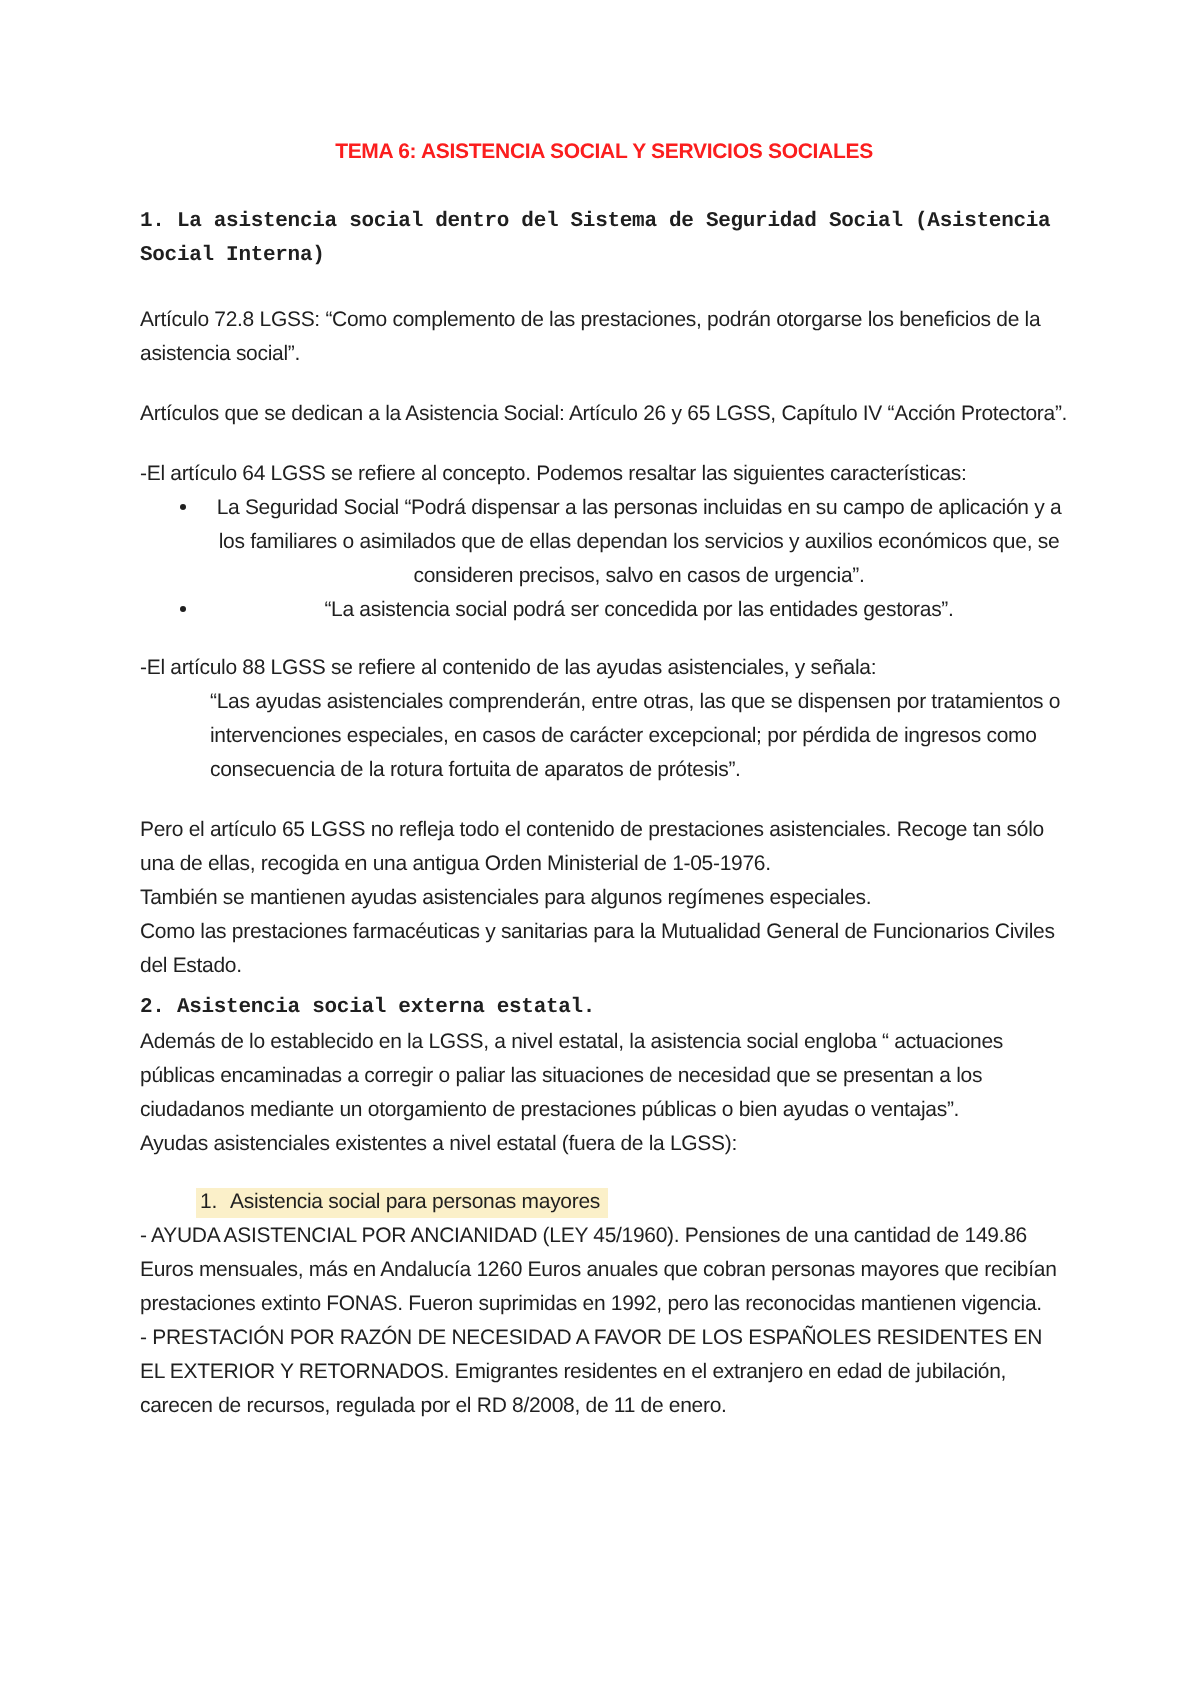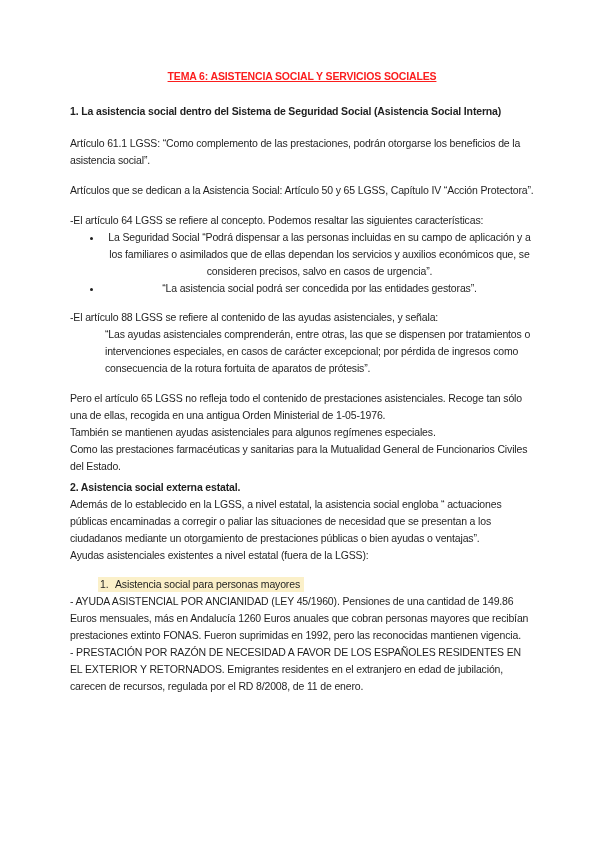"TEMA 6: ASISTENCIA SOCIAL Y" .doc-title { text-decoration: underline -> none }
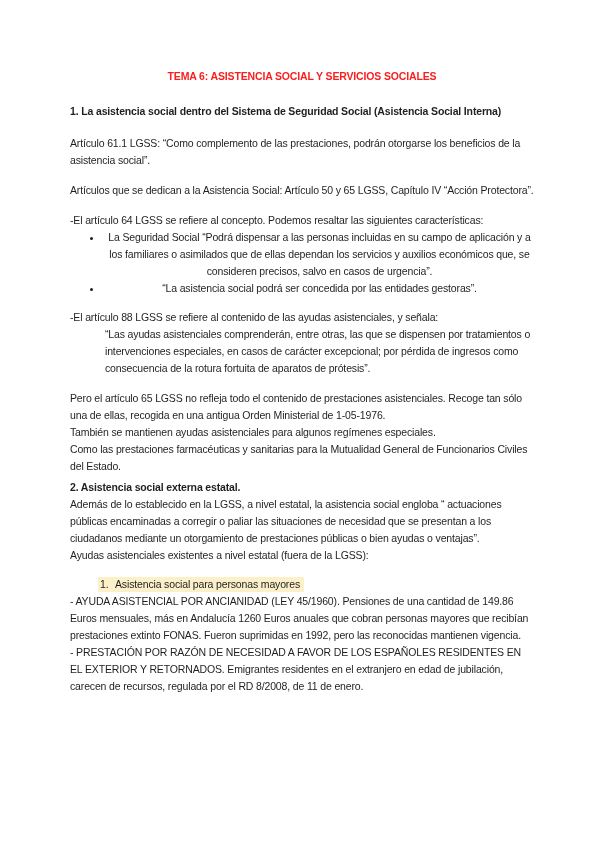"1. La asistencia social dentro" .sec-heading { font-family: none -> Liberation Mono, monospace }
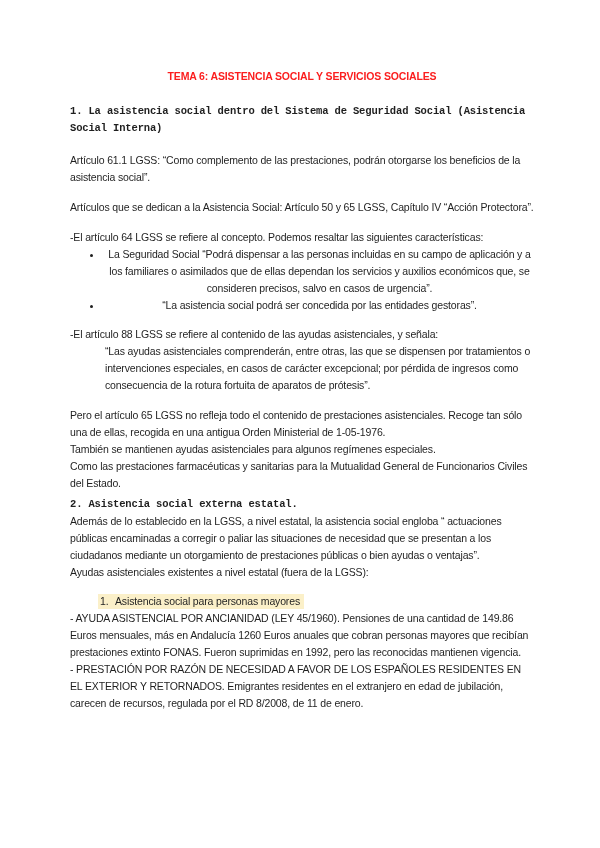"Artículo 61.1 LGSS: “Como complemento" p.mb-13 { text: 61.1 -> 72.8 }
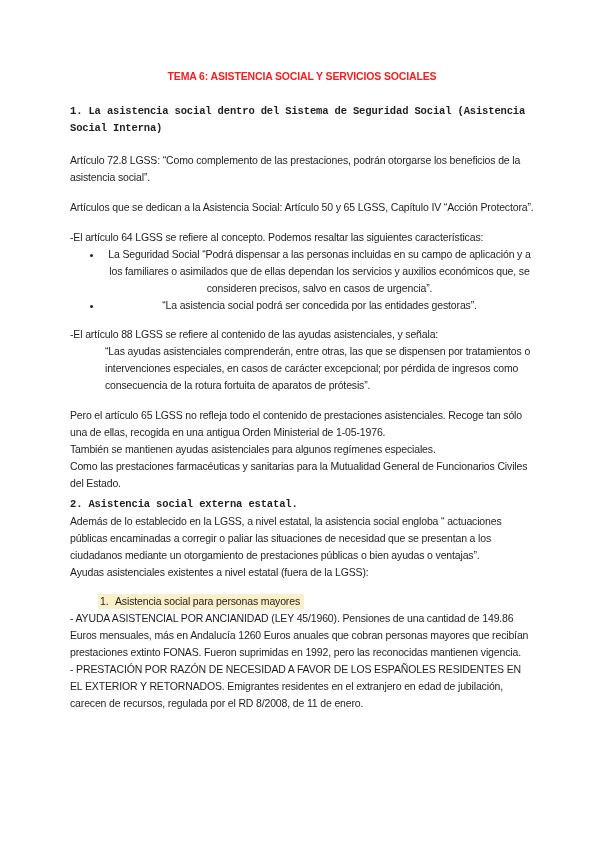"Artículos que se dedican a" p.mb-13 { text: 50 -> 26 }
